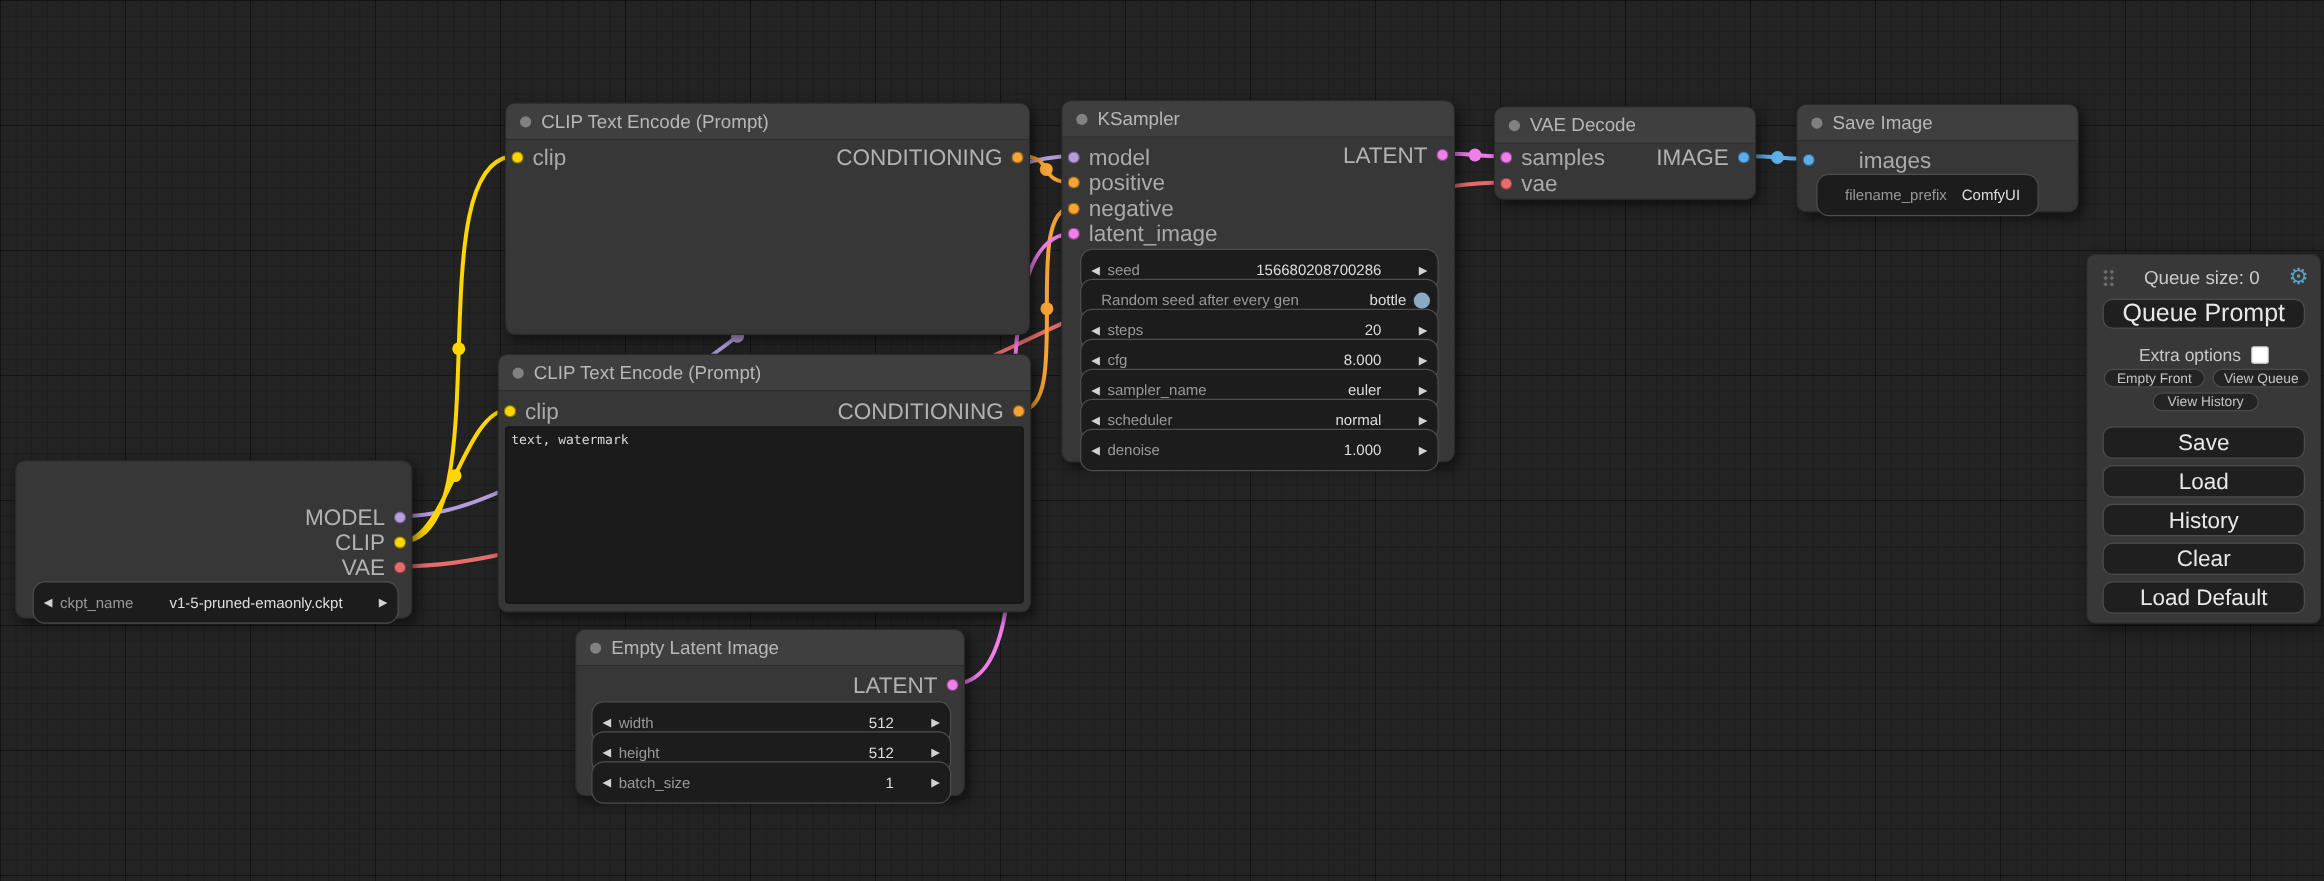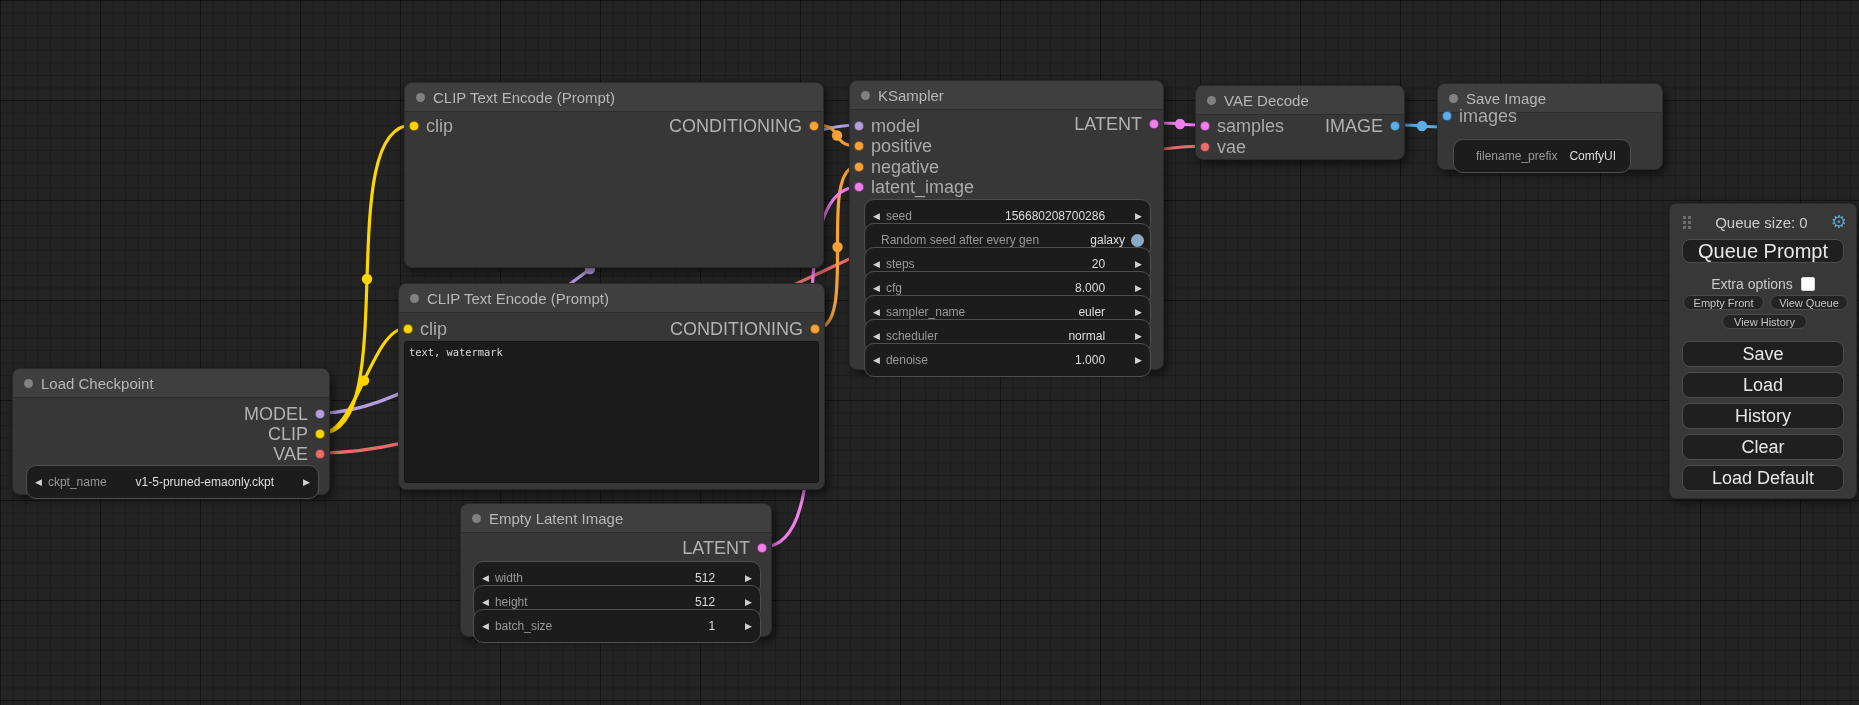"images" div.slot { gap: none -> 28px; top: 24px -> 36px }
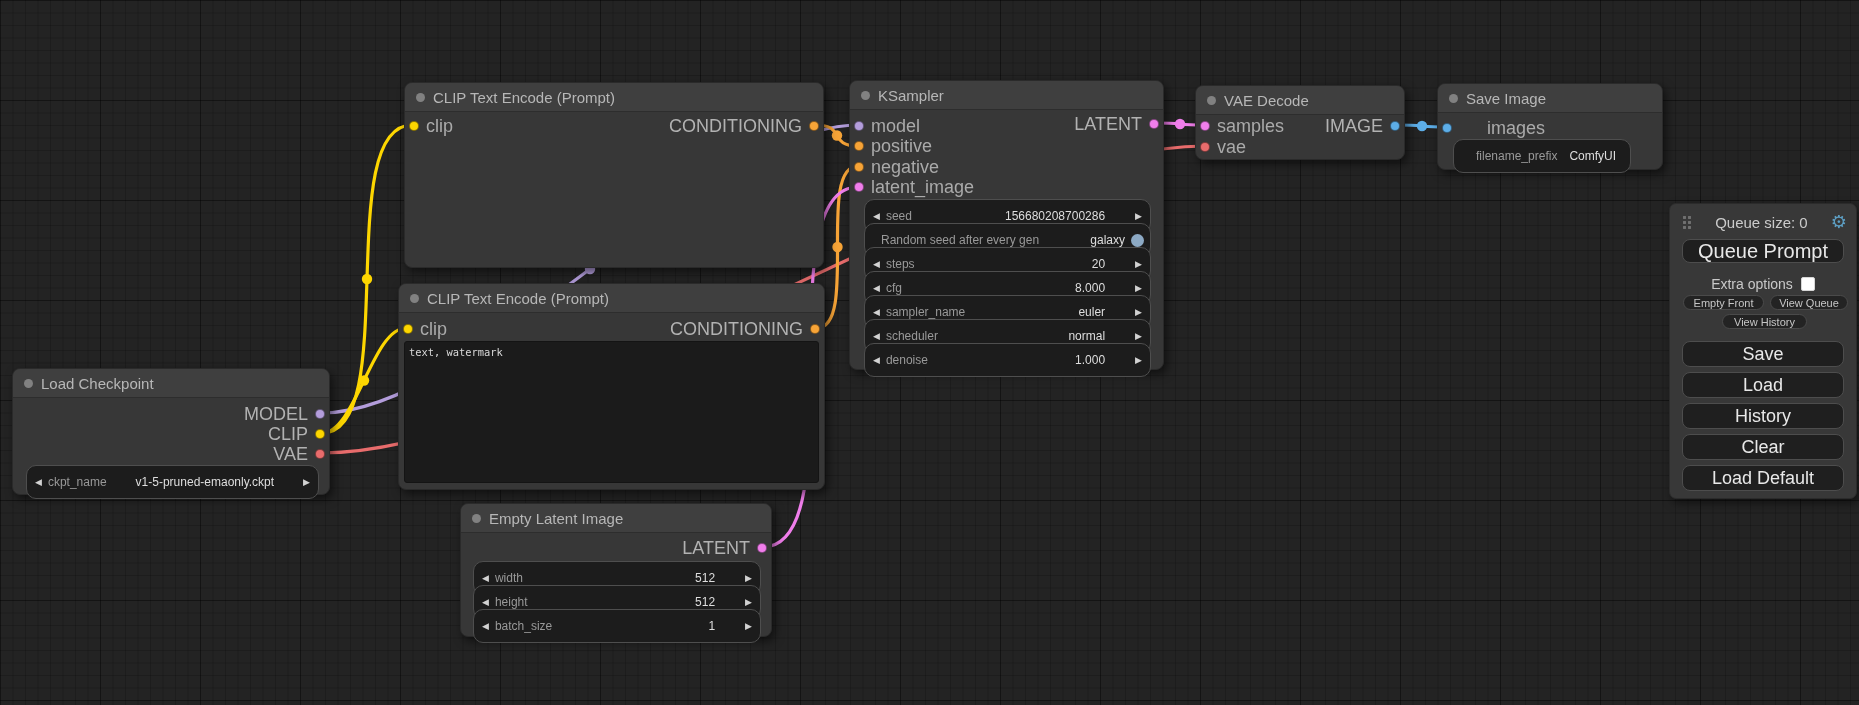"galaxy" span.wvalue { text: galaxy -> bottle }
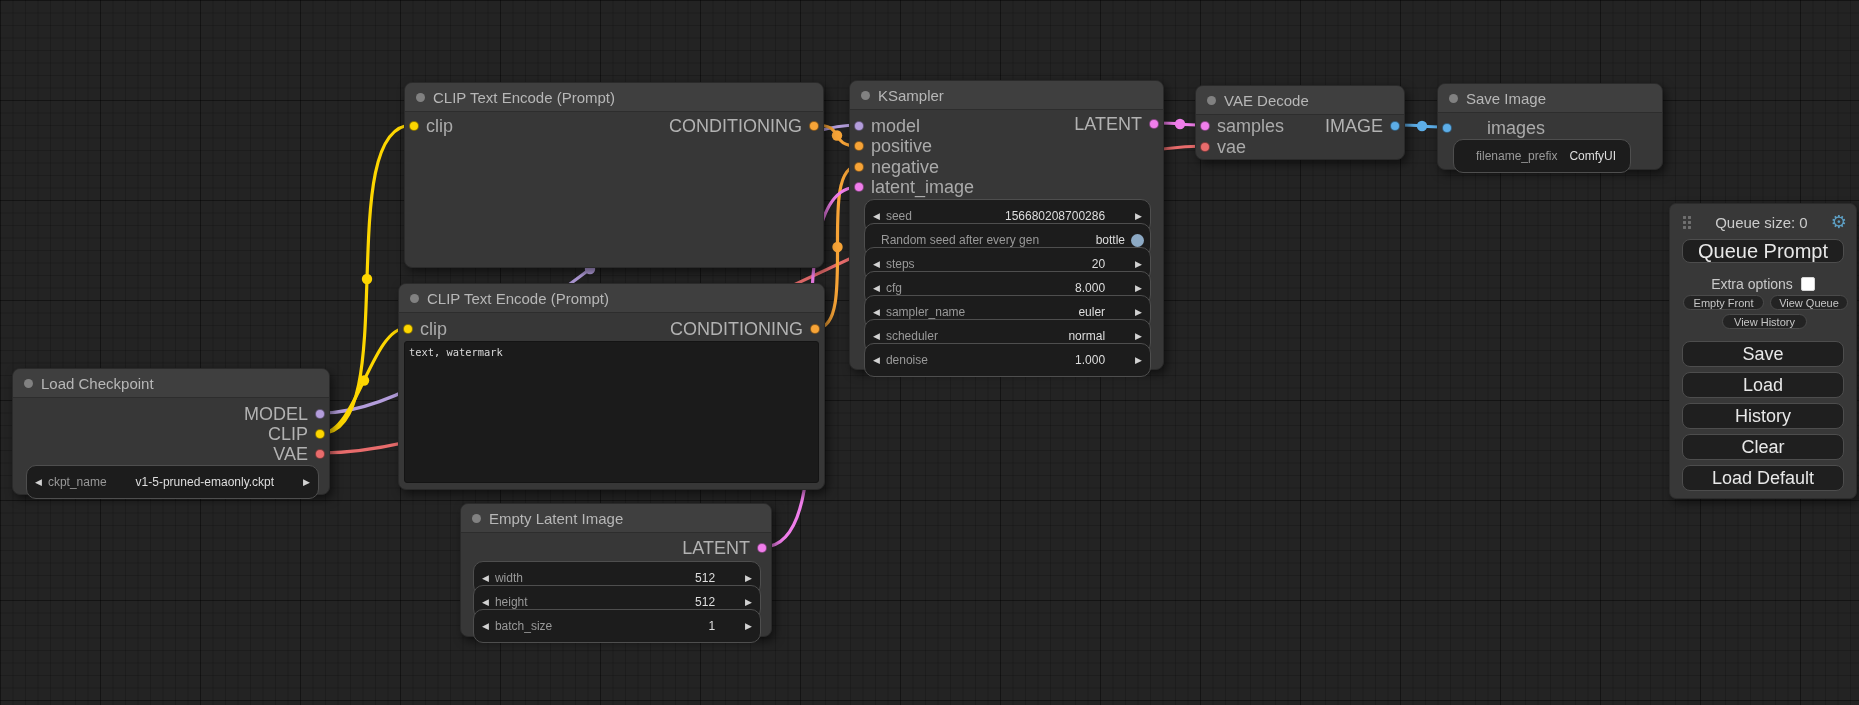"Load Checkpoint" div.node-title { html: <div> <span></span> <span>Load Checkpoint</span> </div> -> none }
